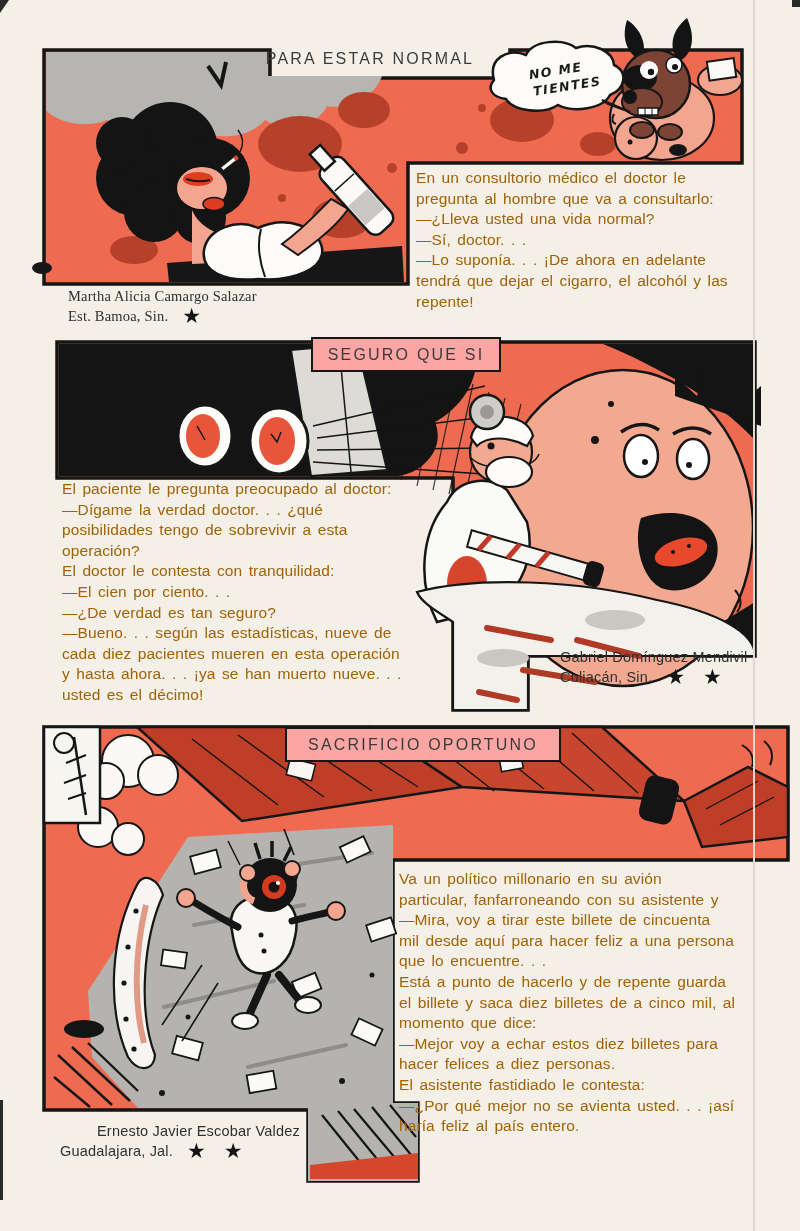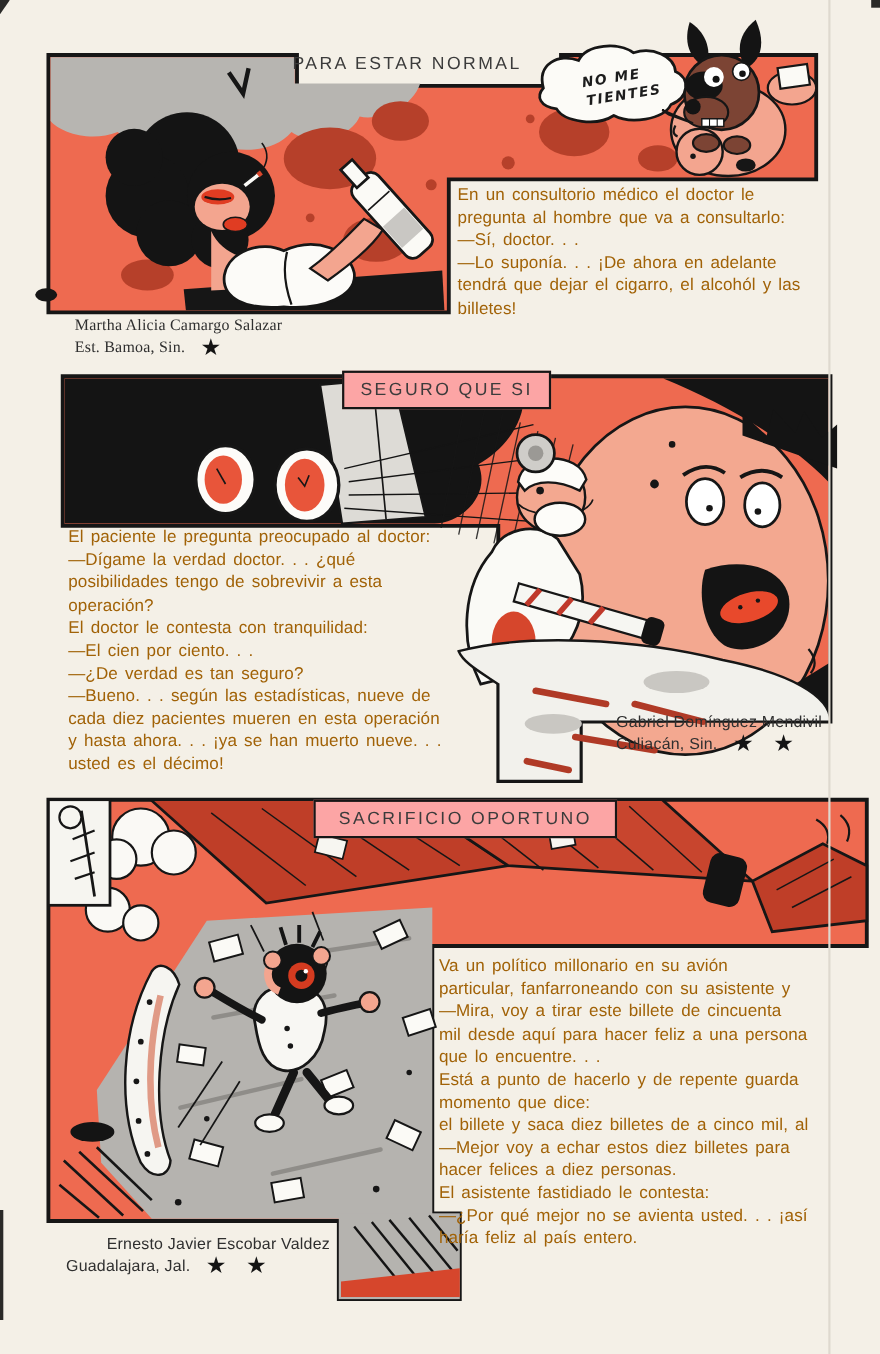"—¿Lleva usted una vida normal?" div.story-line { html: none -> <div>—¿Lleva usted una vida normal?</div> }
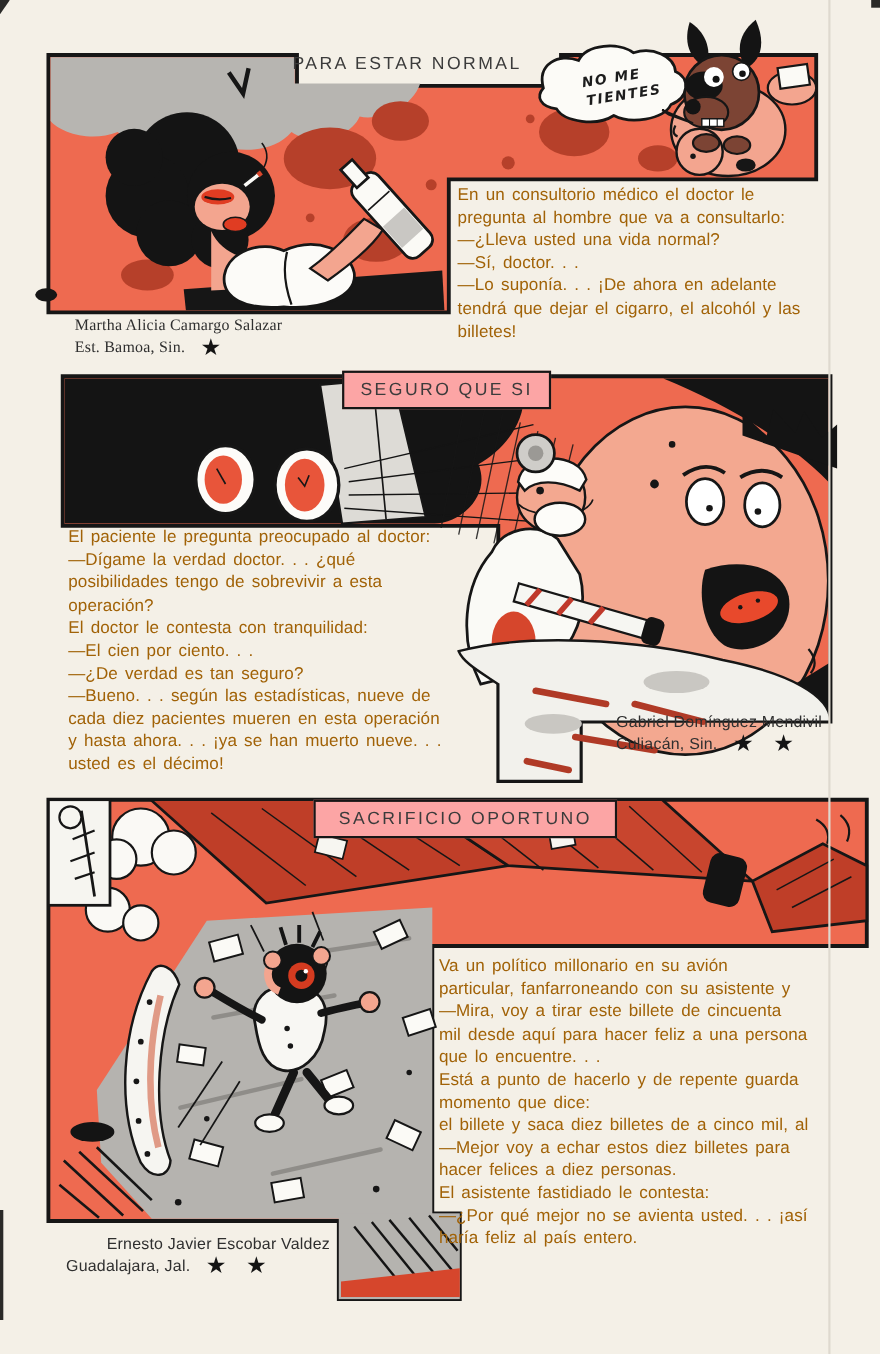"billetes!" div.story-line { text: billetes -> repente }
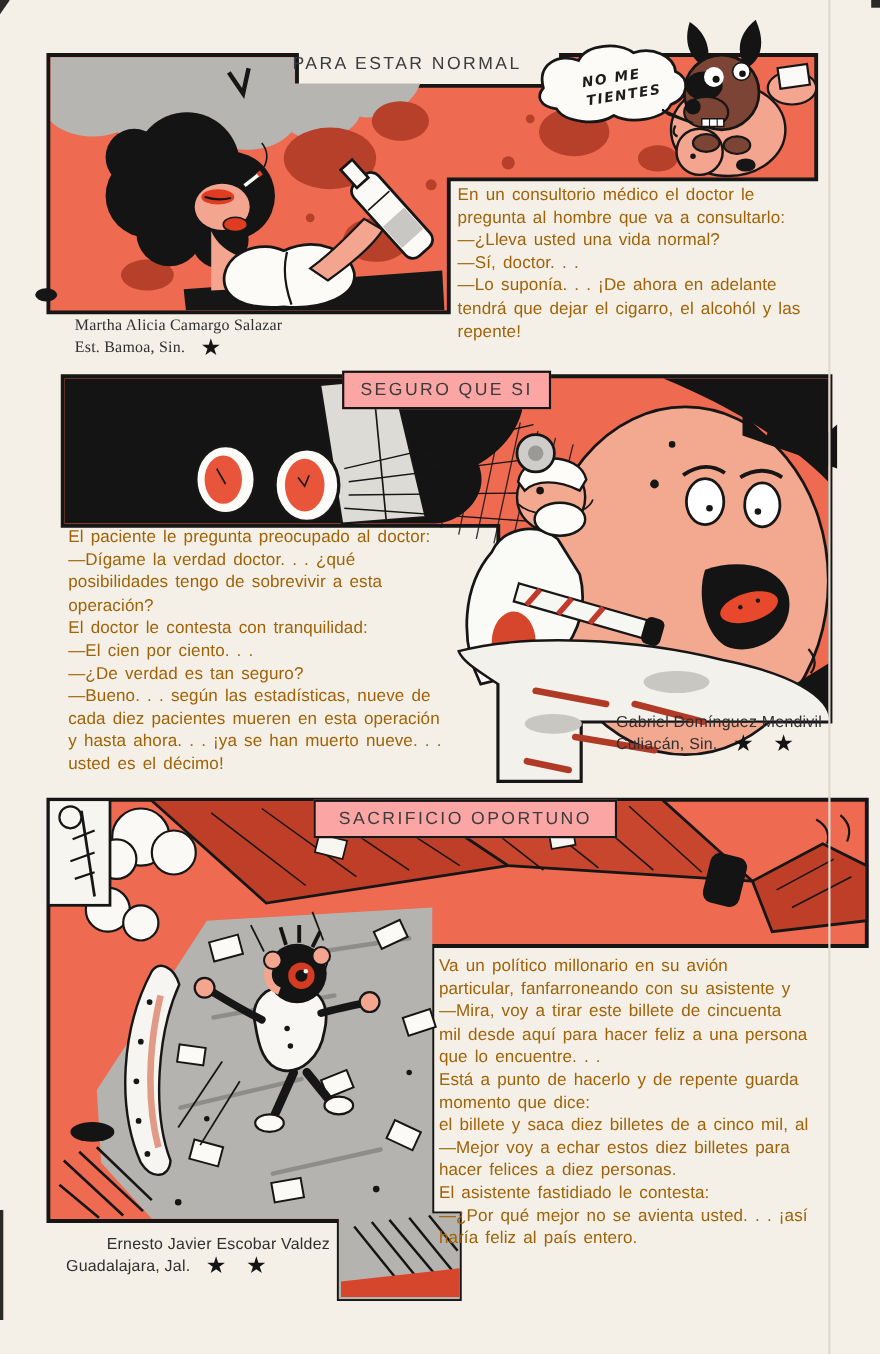"momento que dice:" div.story-line { order: before "el billete y saca diez" -> after "el billete y saca diez" }
